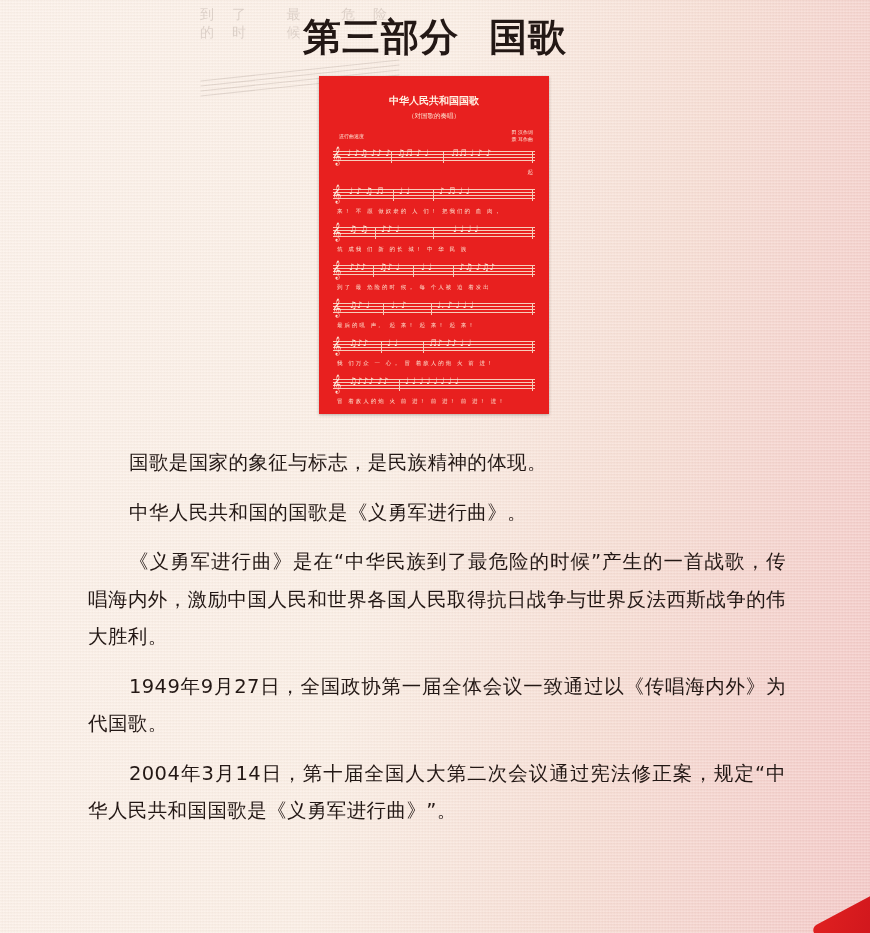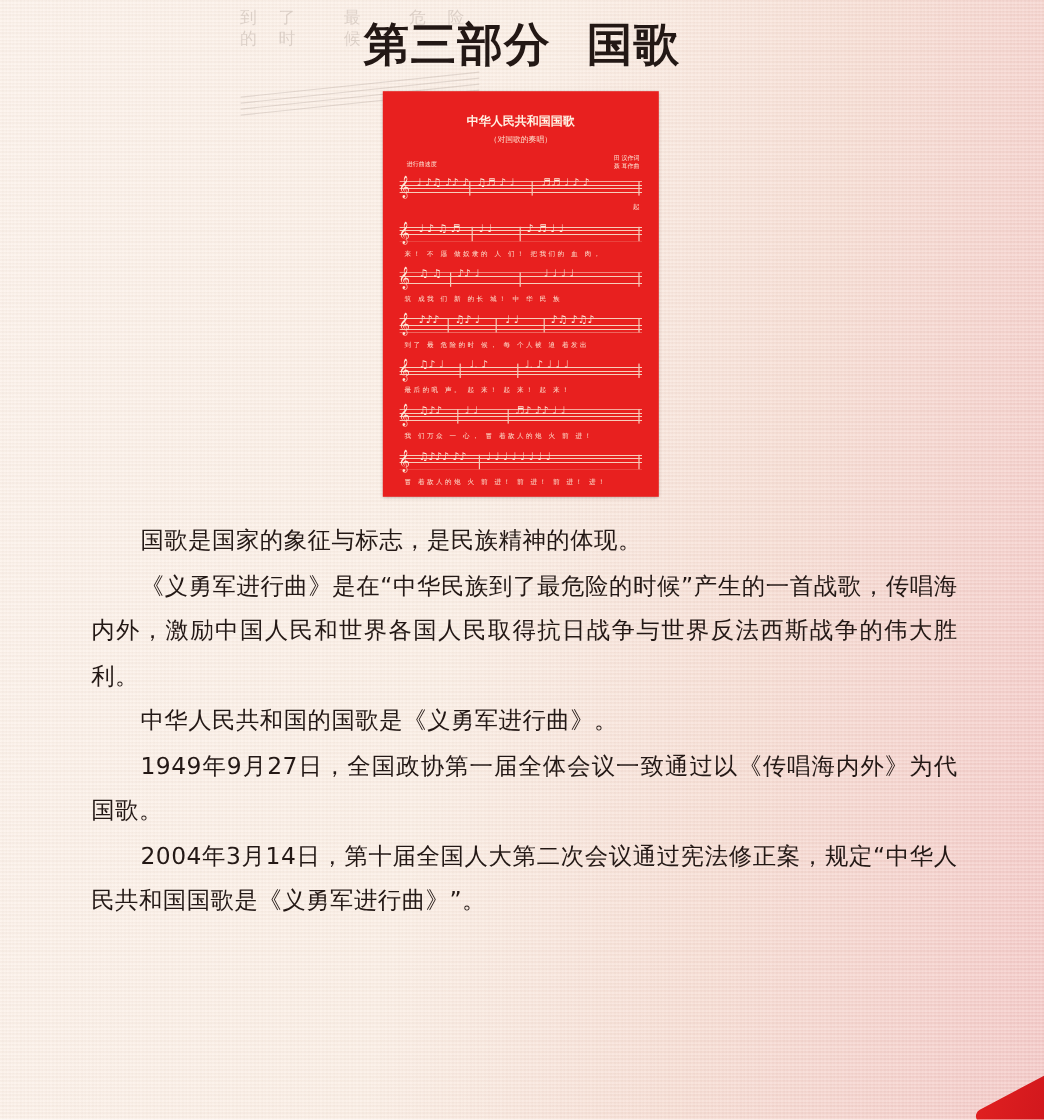"国歌是国家的象征与标志，是民族精神的体现。" .body-text p { margin: 0 -> 12px }
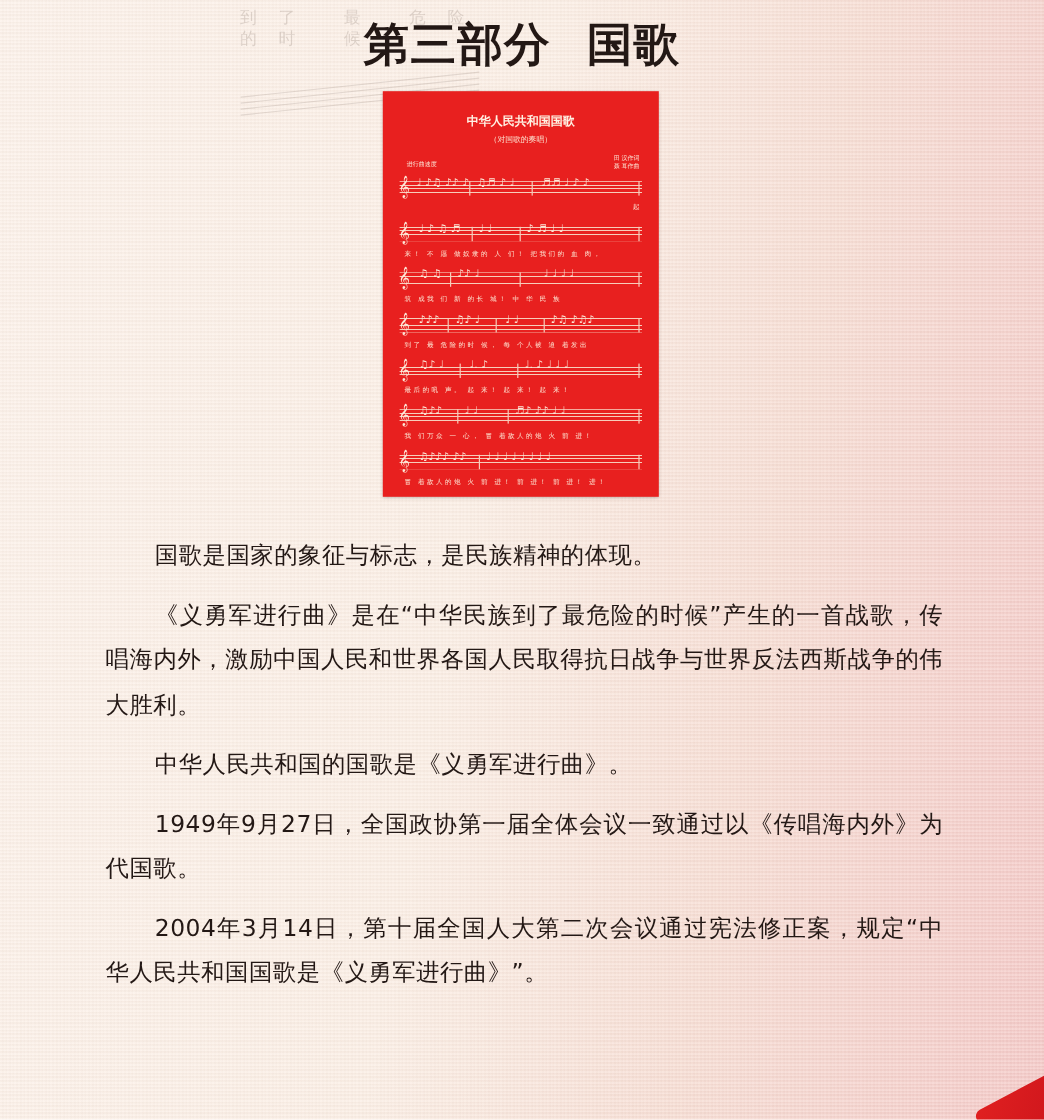"《义勇军进行曲》是在“中华民族到了最危险的时候”产生的一首战歌，传唱海内外，激励" p { order: before "中华人民共和国的国歌是《义勇军进行曲》。" -> after "中华人民共和国的国歌是《义勇军进行曲》。" }
